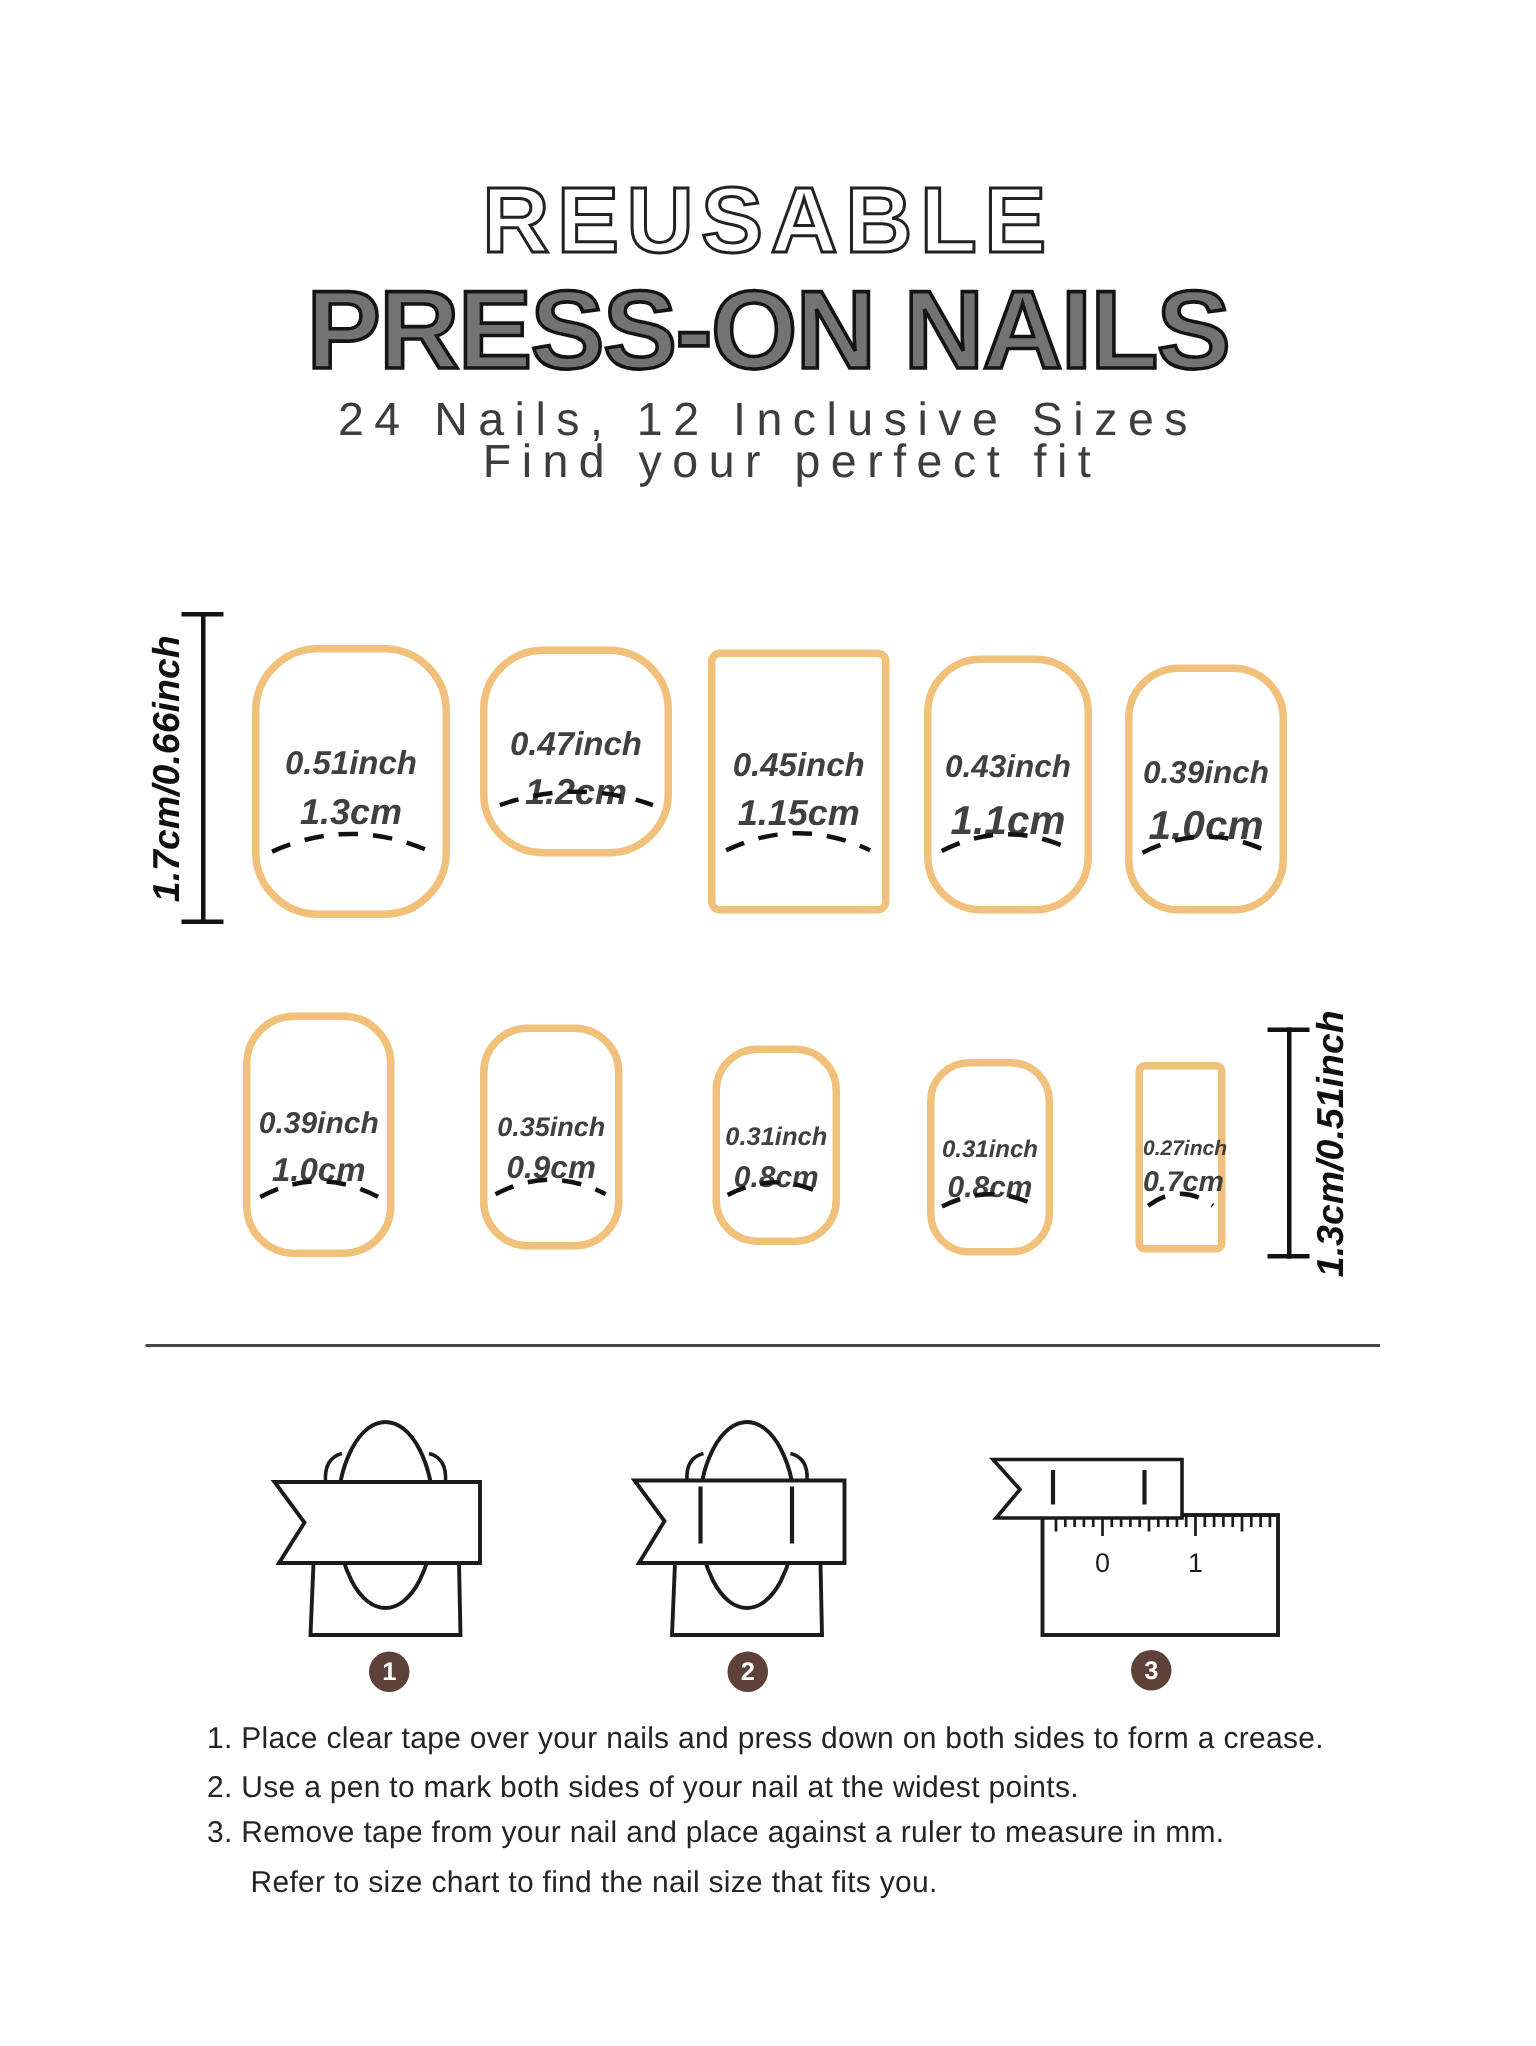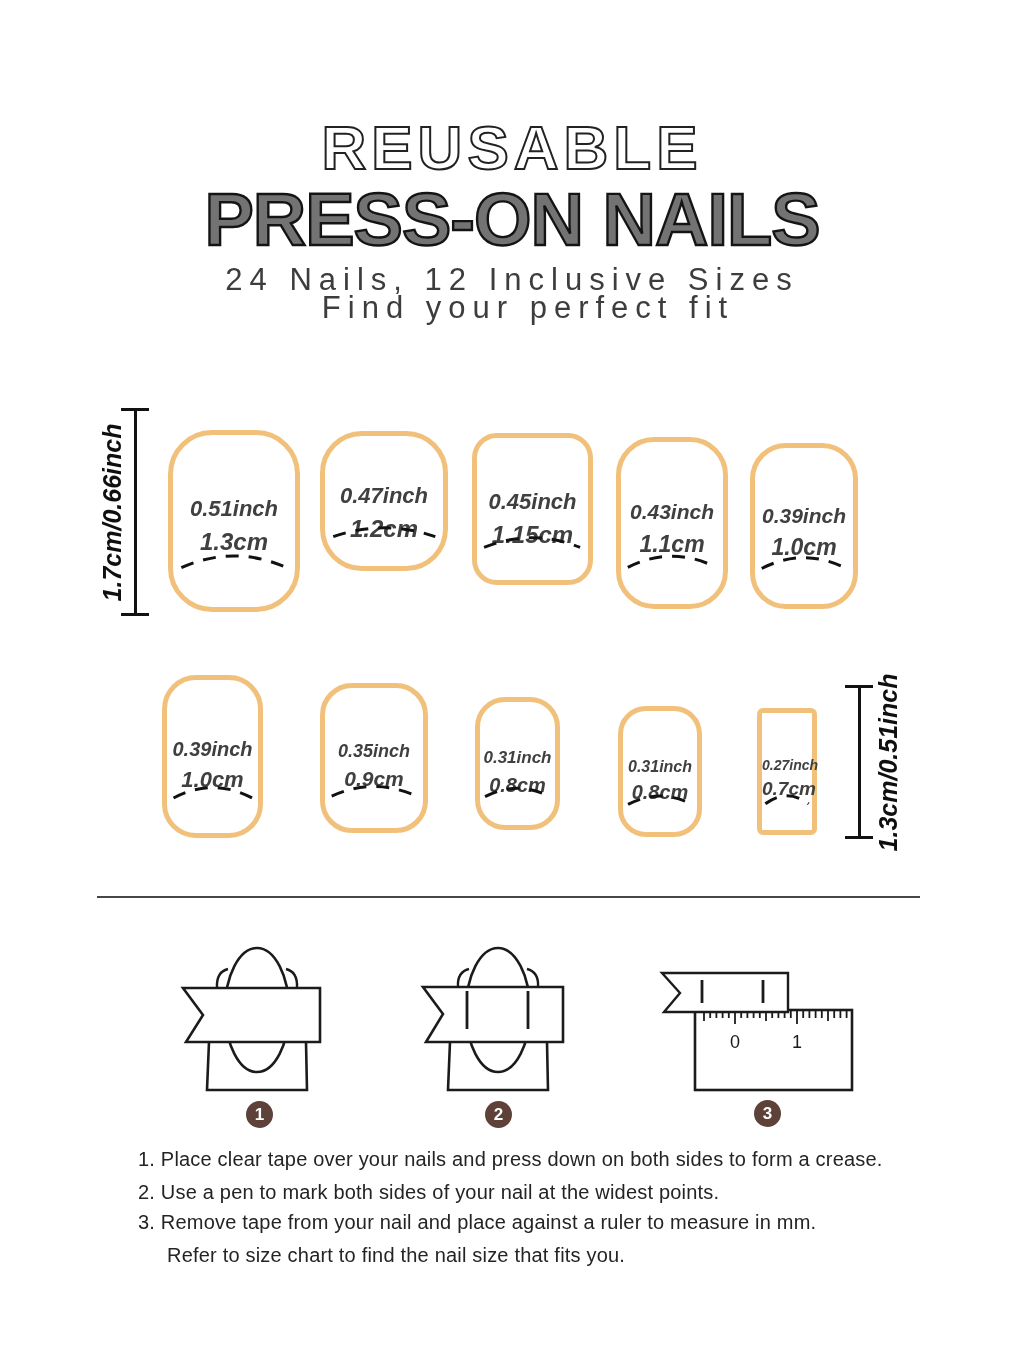"0.45inch" .n3 { border-radius: 25px -> 8px; height: 152px -> 176px }
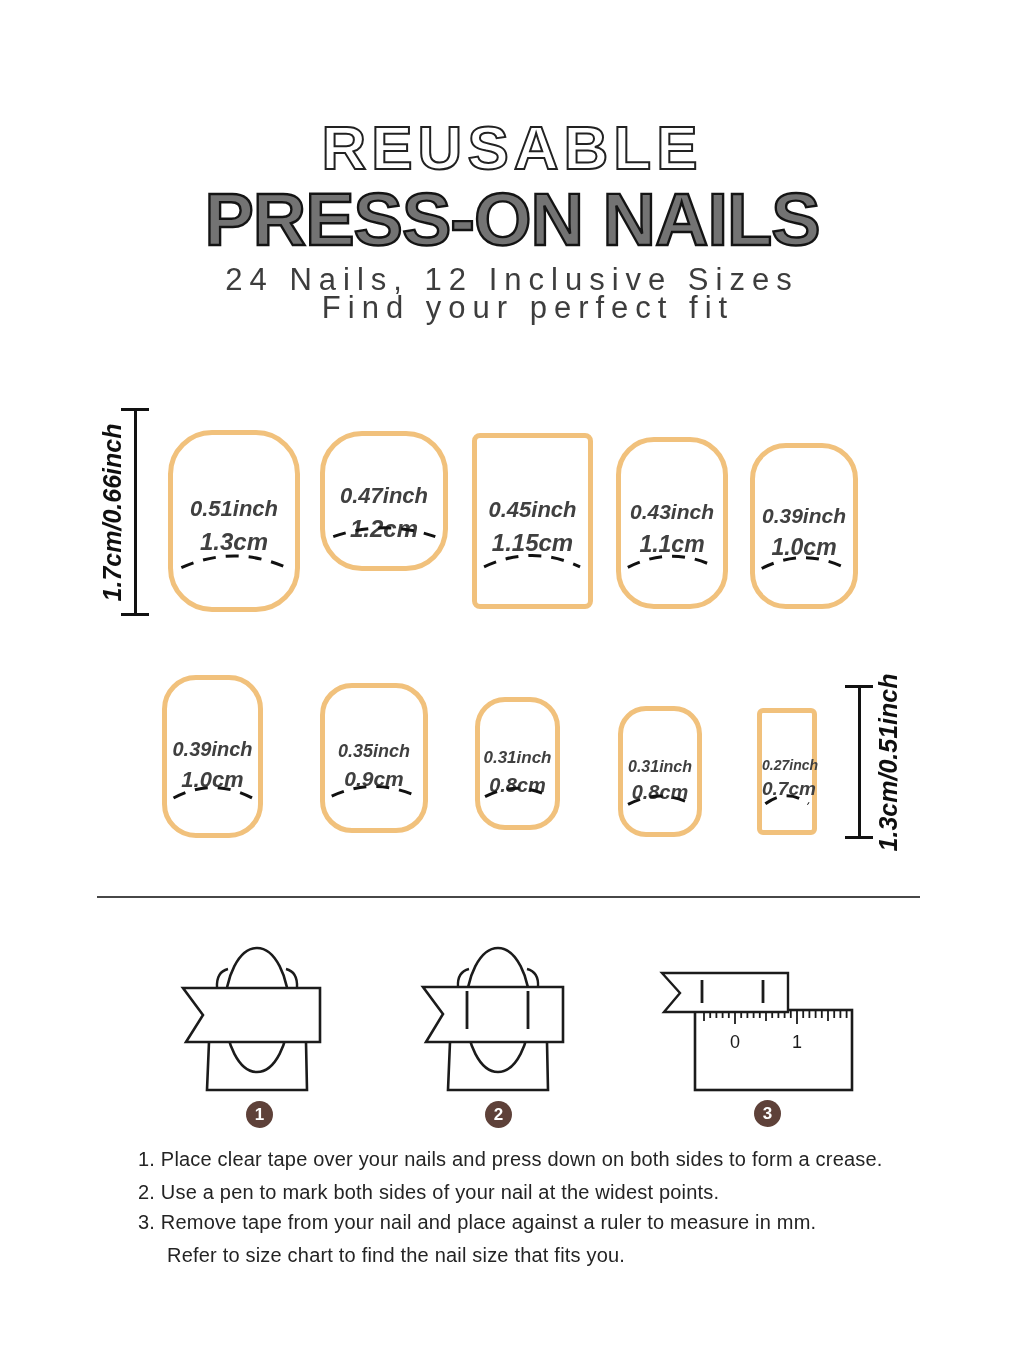"1.1cm" .n4 .cm,.n5 .cm { font-size: 23px -> 27px }
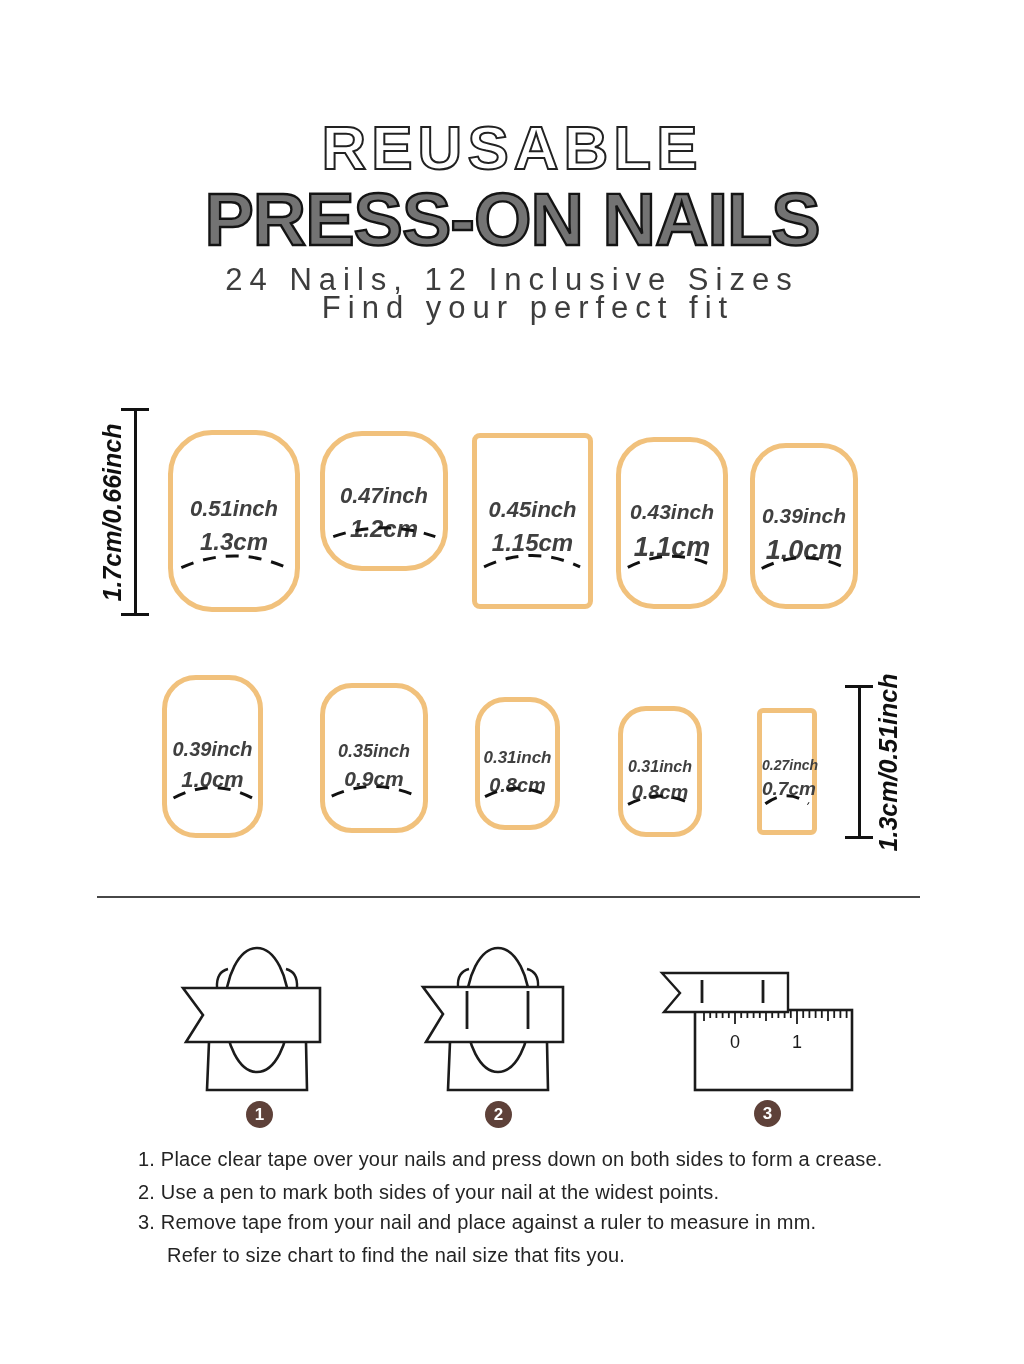"0.35inch" .n7 { width: 108px -> 95px }
